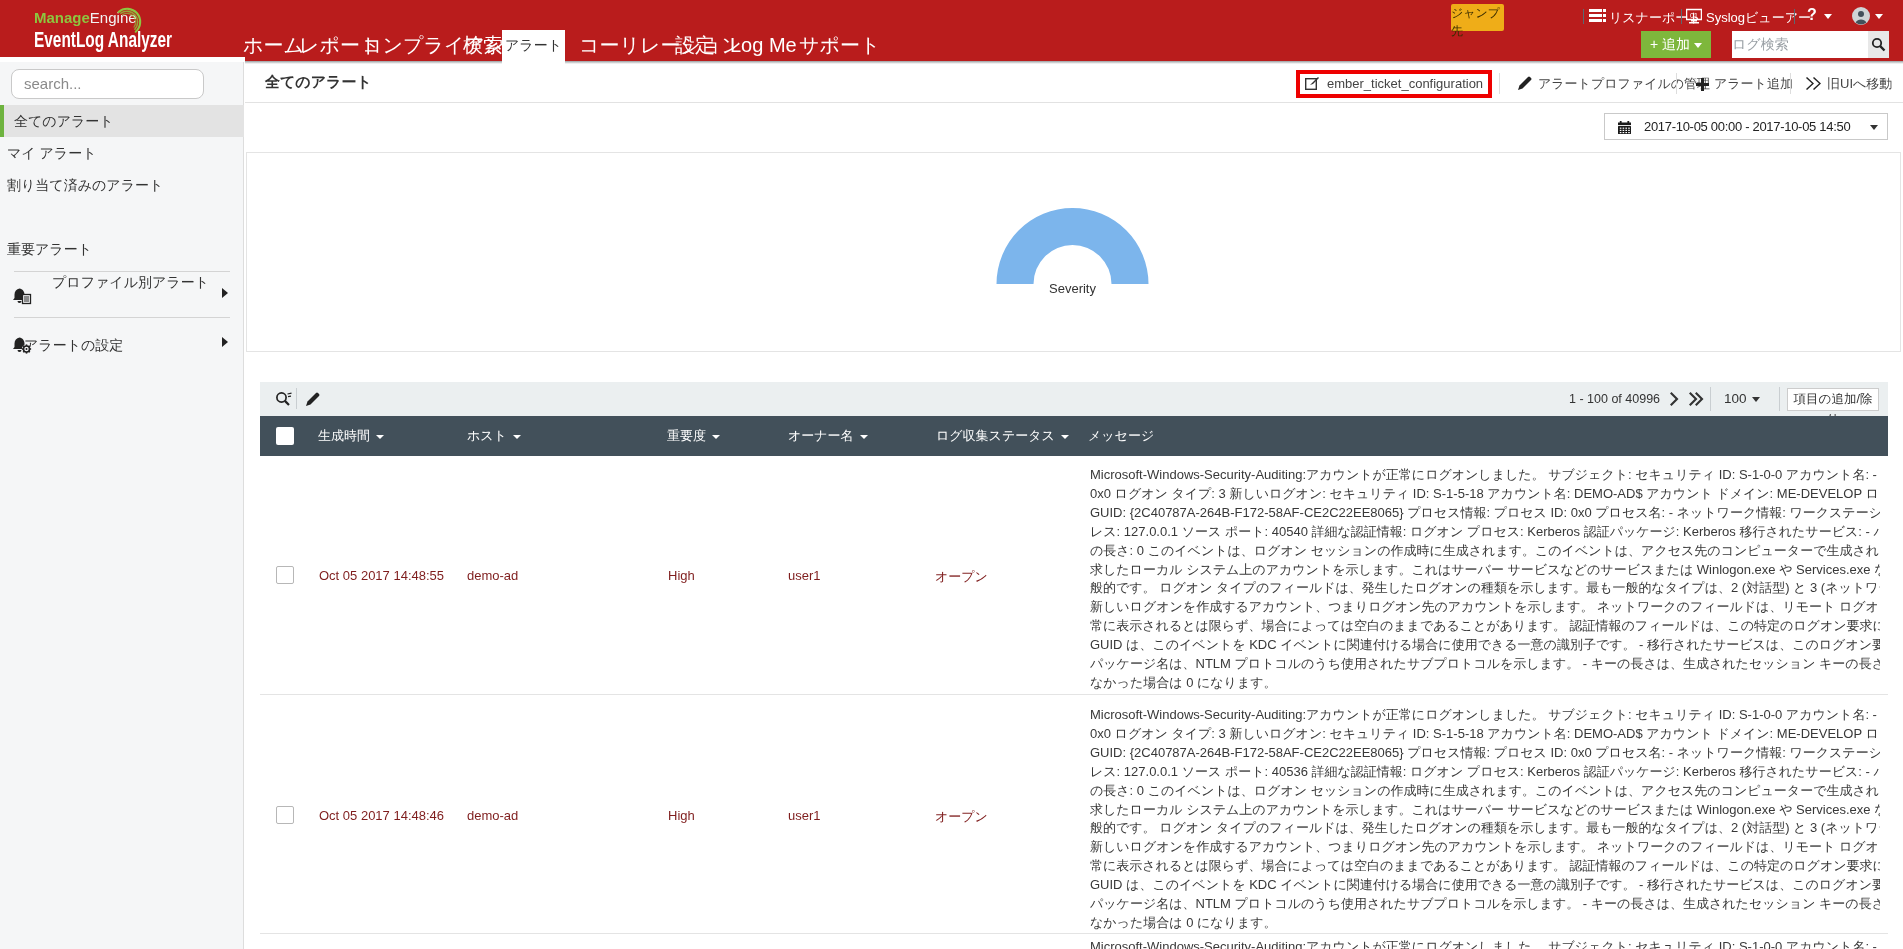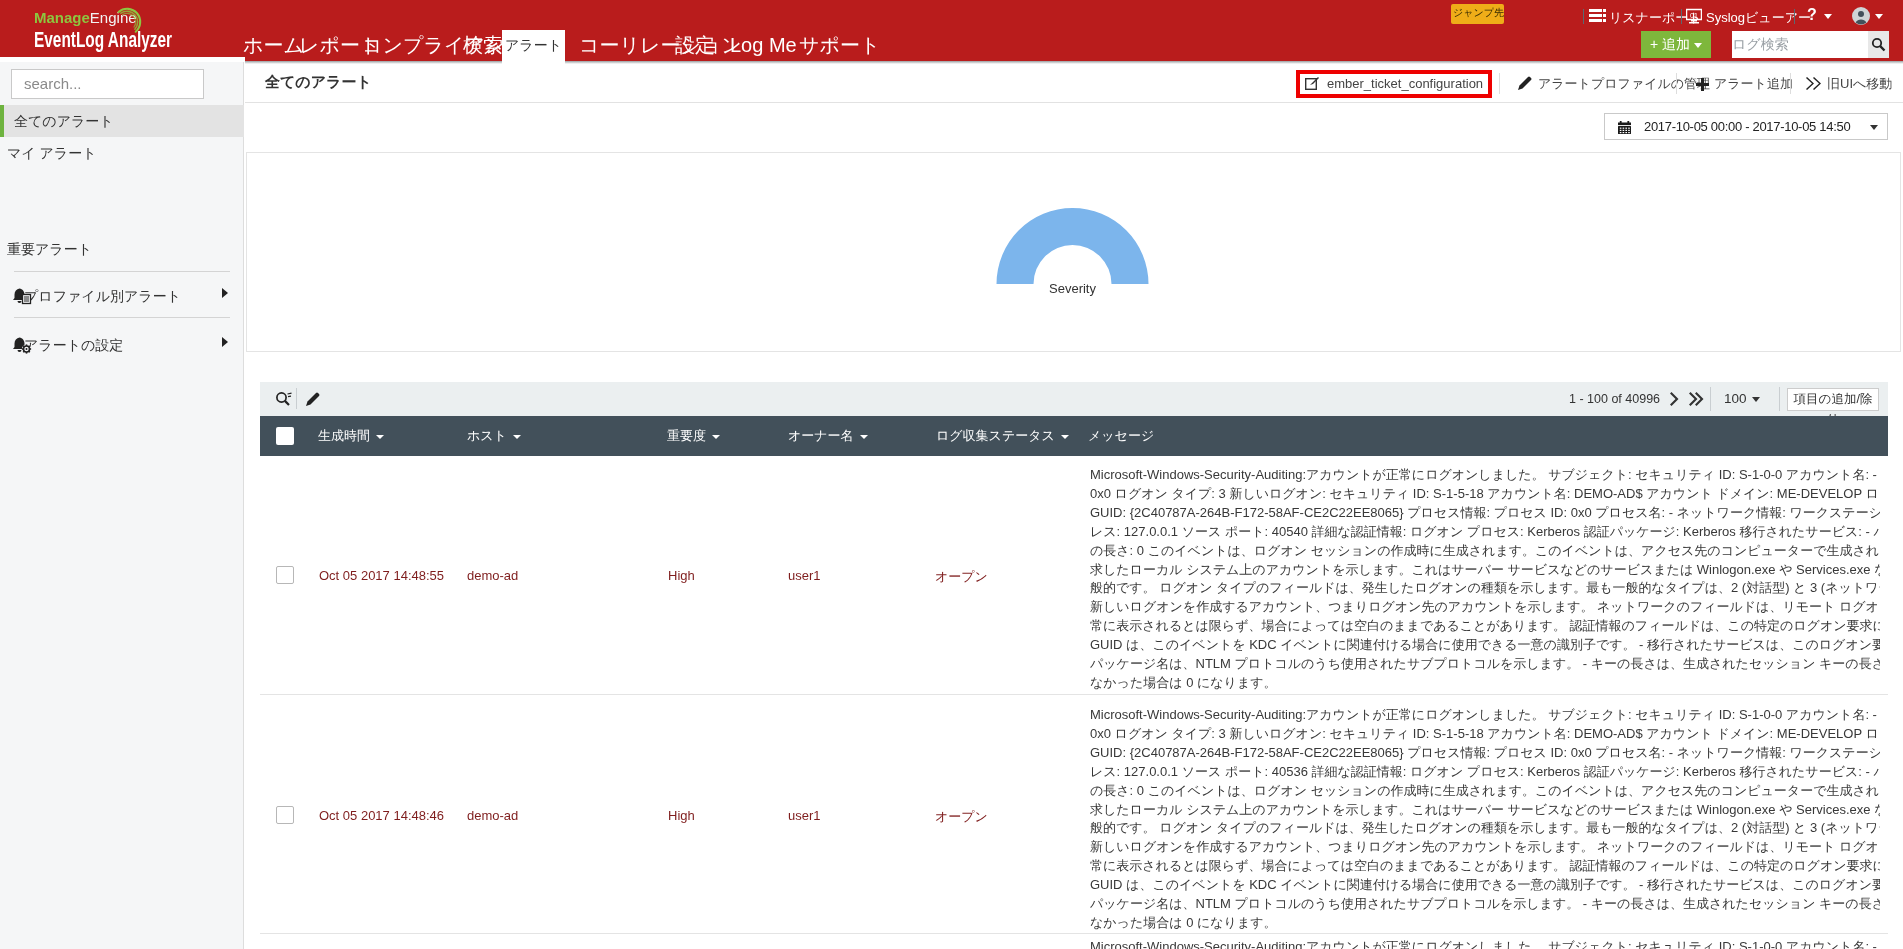"ジャンプ先" div.abs { font-size: 10px -> 12px; height: 20px -> 27px; text-align: right -> left }
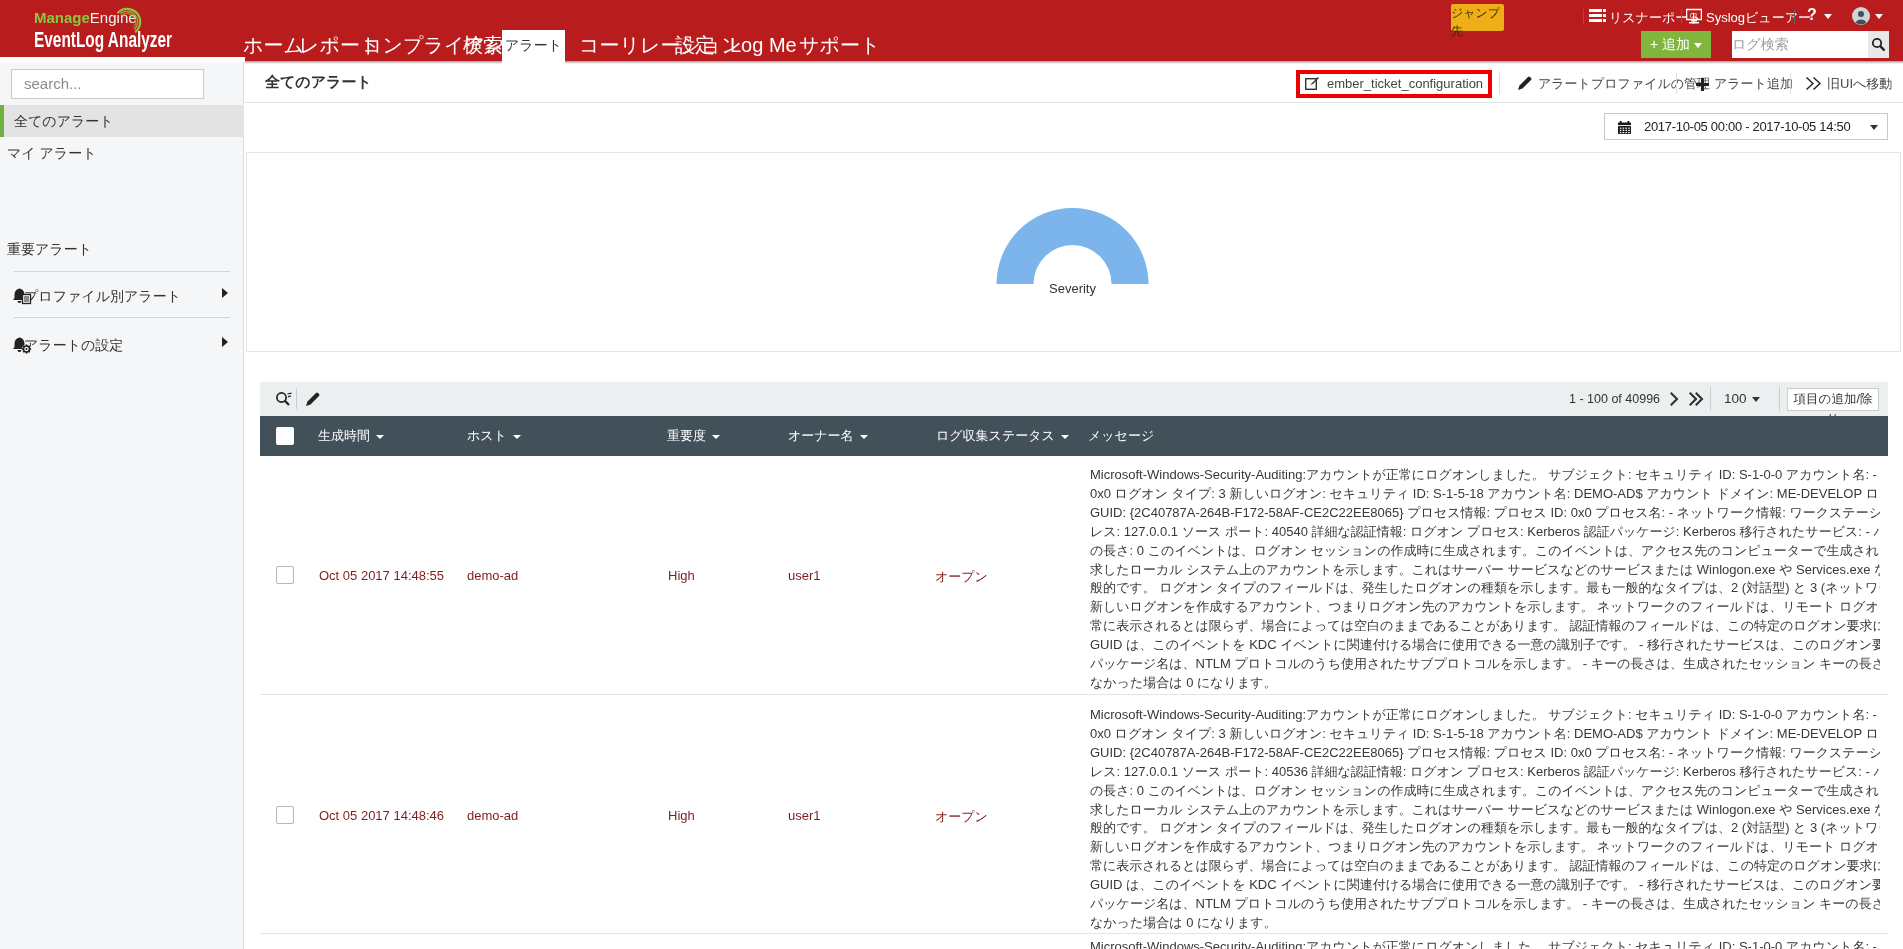"search..." div.abs { border-radius: 0 -> 8px }
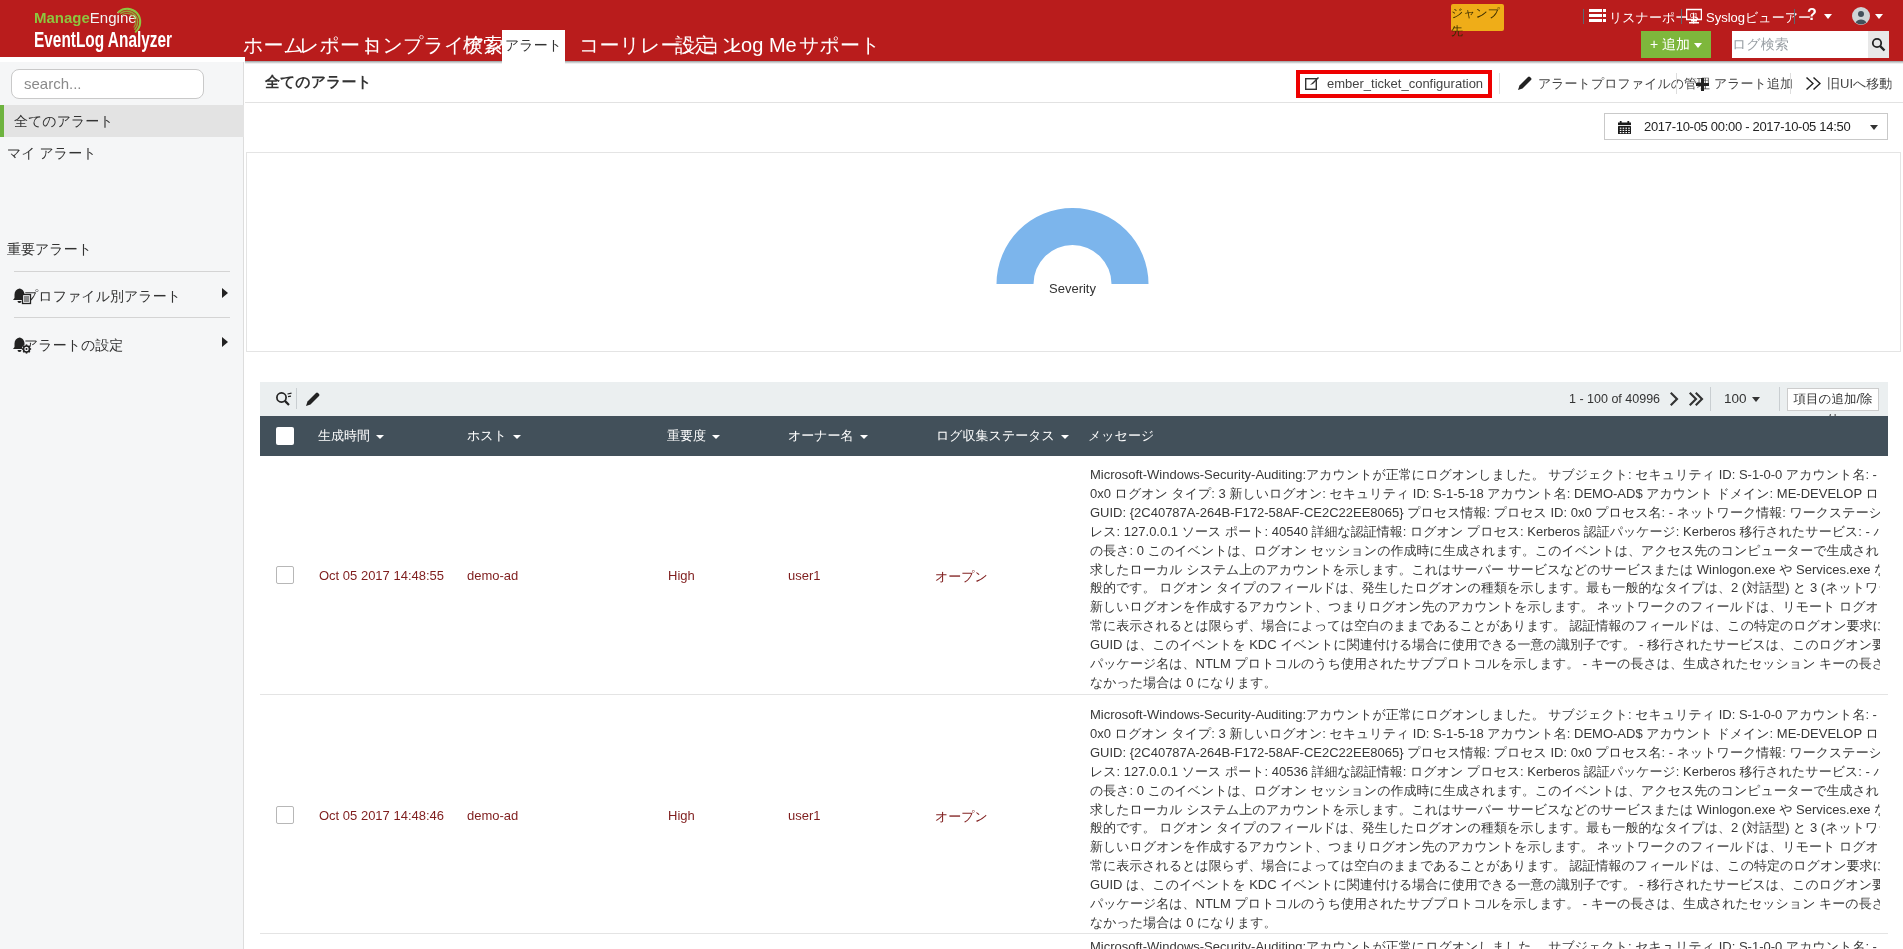"割り当て済みのアラート" div.sideitem { html: none -> <div>割り当て済みのアラート</div> }
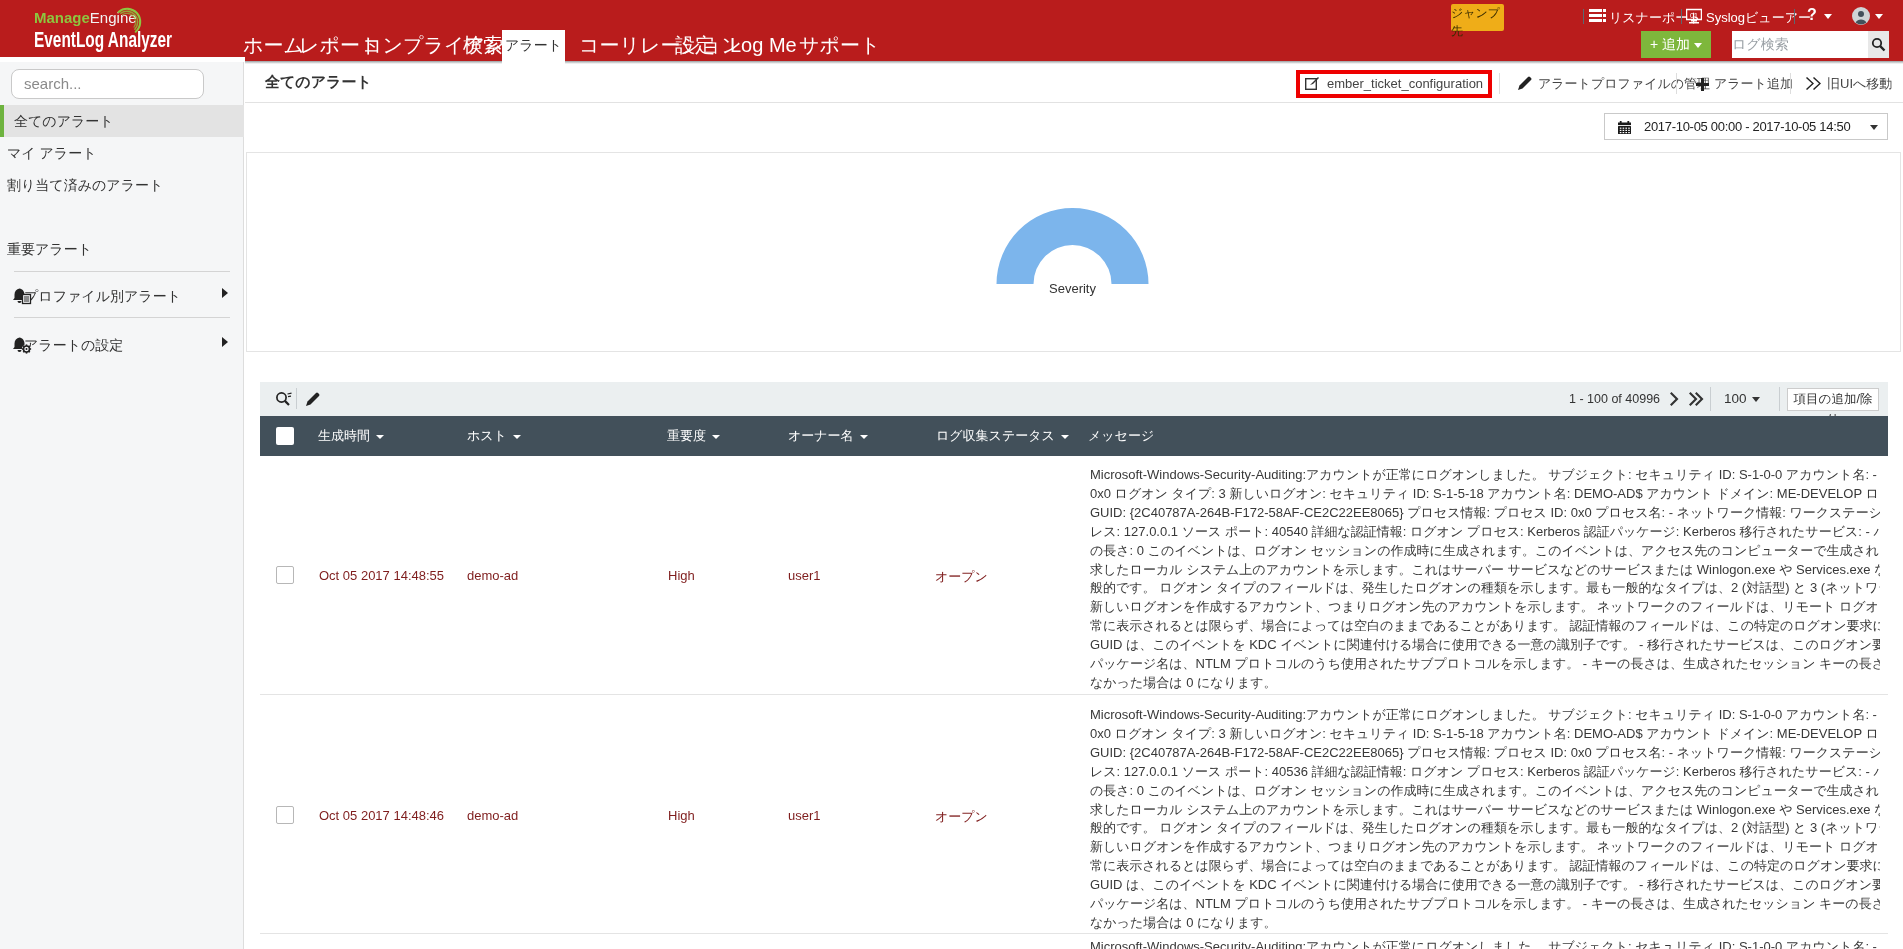"プロファイル別アラート" div.sideitem { padding-left: 24px -> 52px; top: 218px -> 204px }
